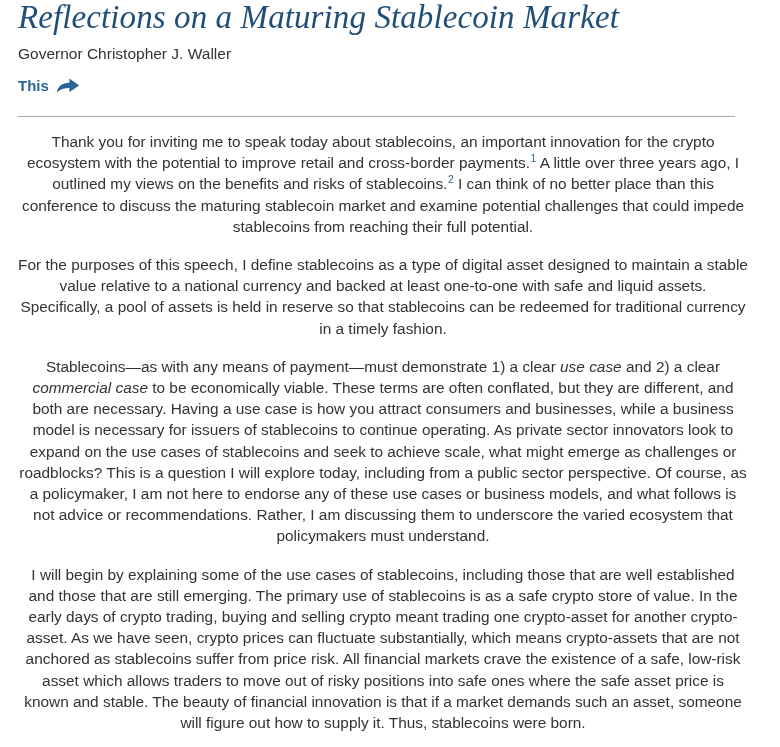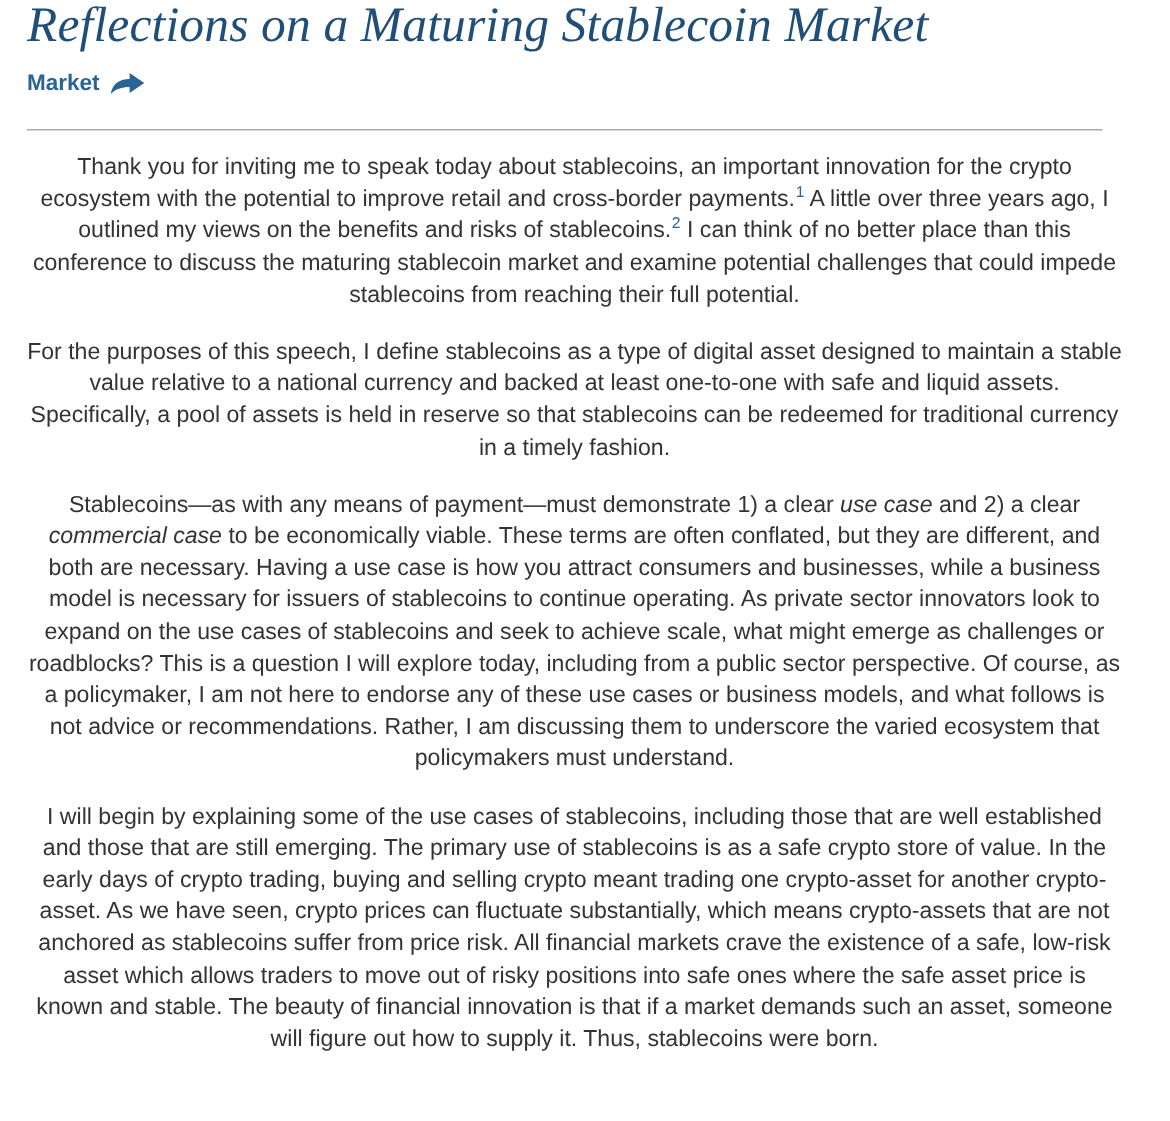"Governor Christopher J. Waller" div.speech-author { html: none -> <div>Governor Christopher J. Waller</div> }
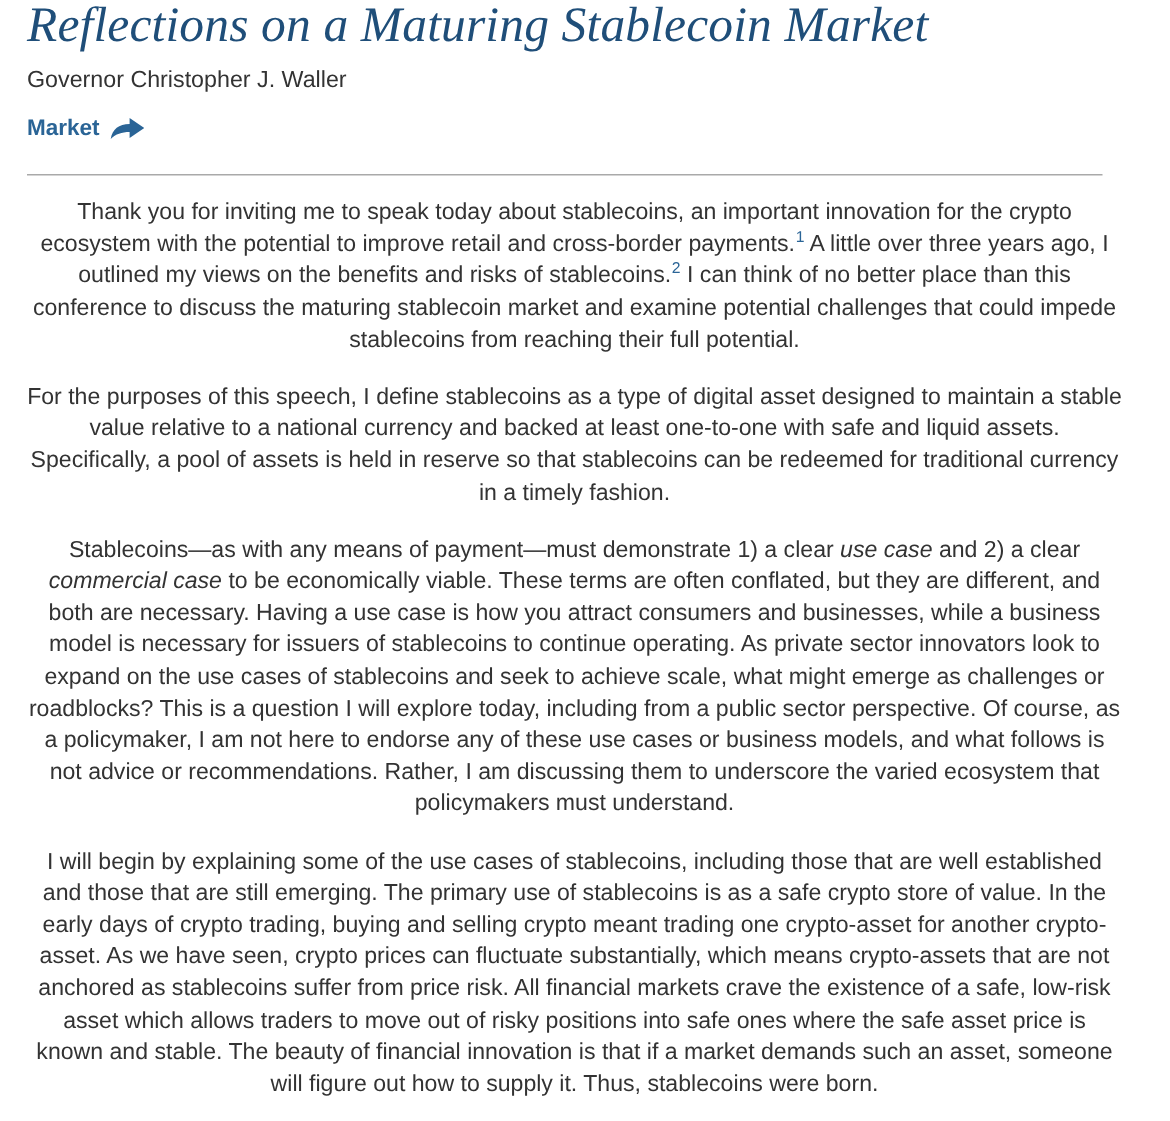"Market" a.share-link { text: Market -> This }
